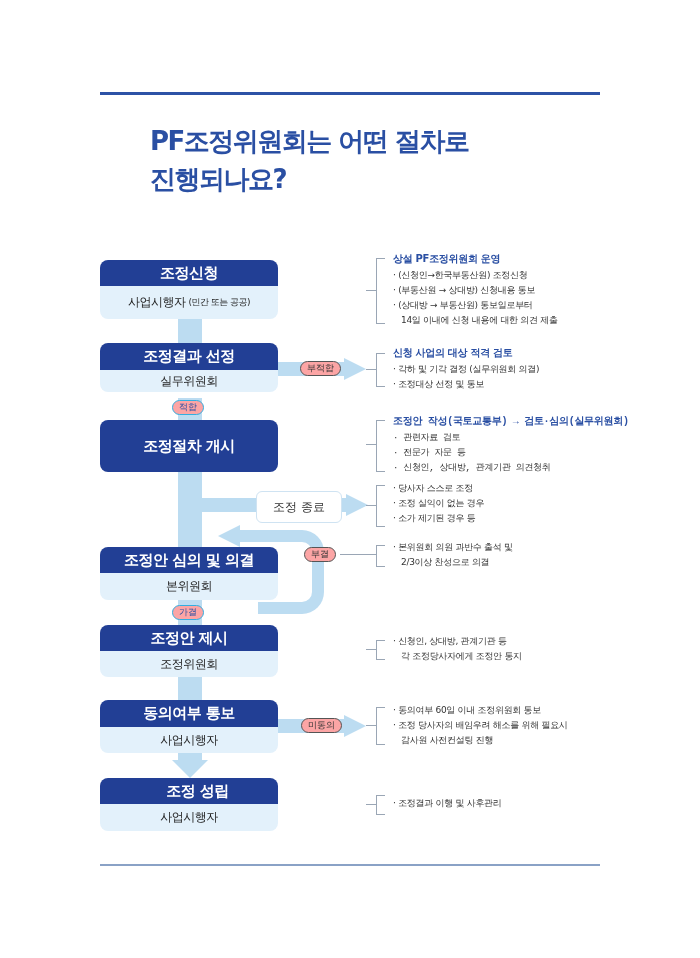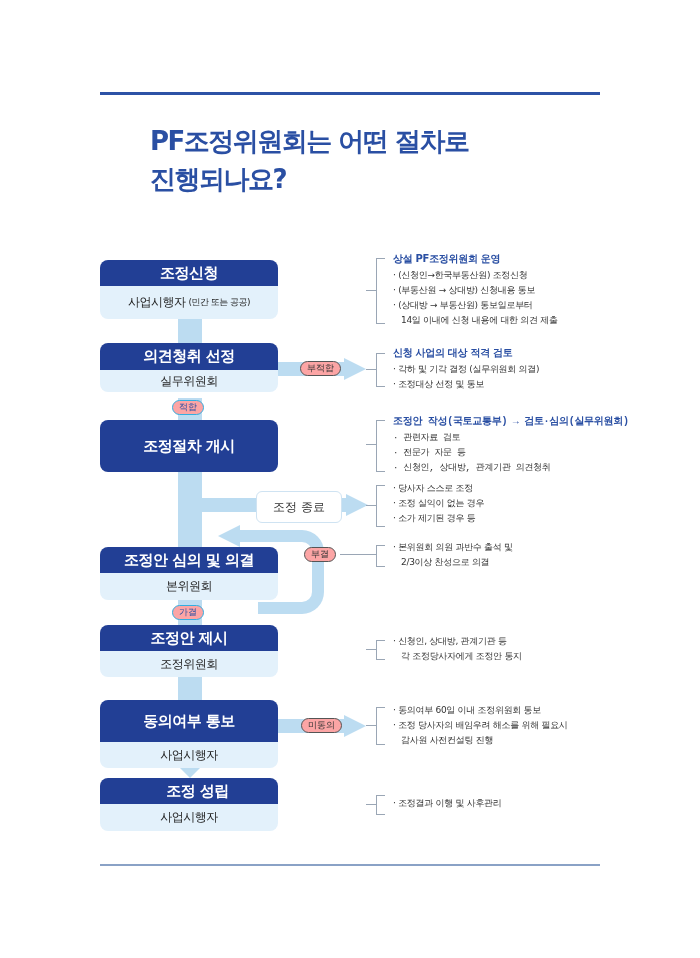"의견청취 선정" div.hd { text: 의견청취 -> 조정결과 }
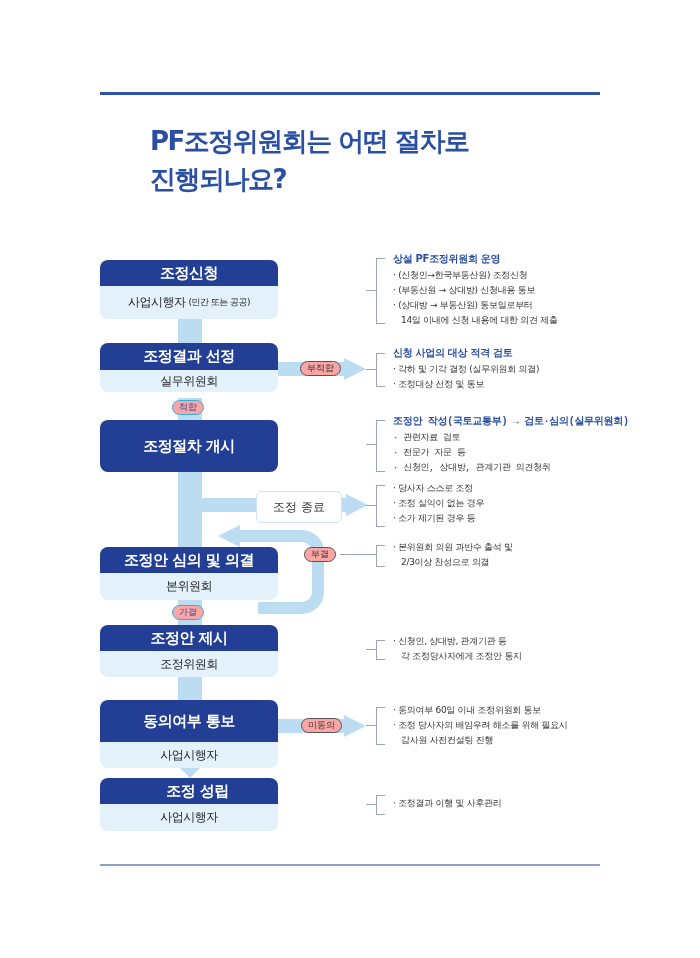"동의여부 통보" div.hd { height: 42px -> 27px }
